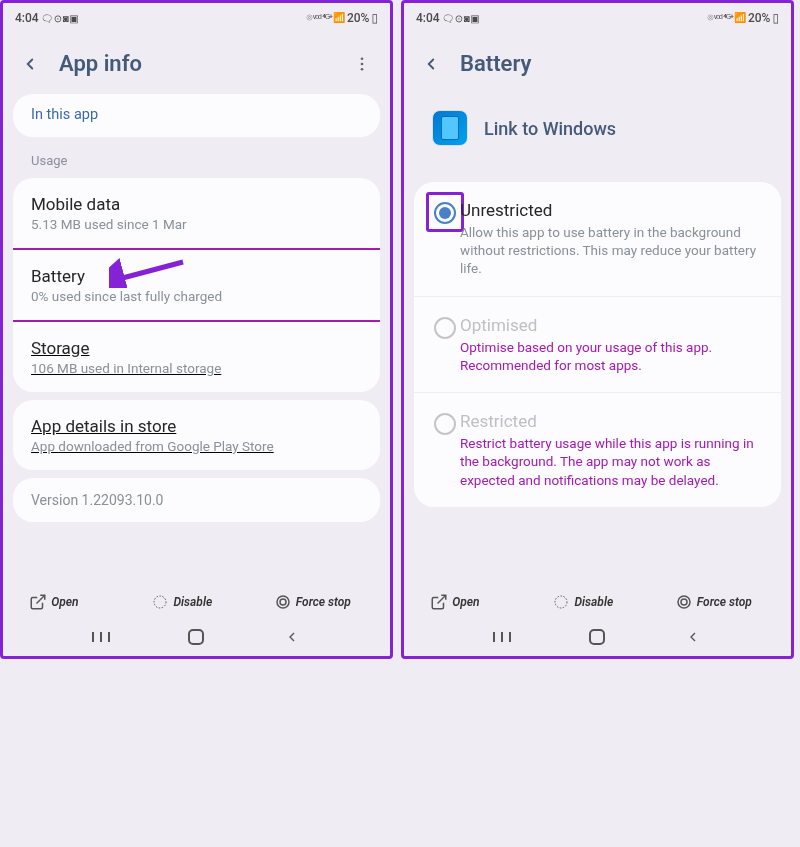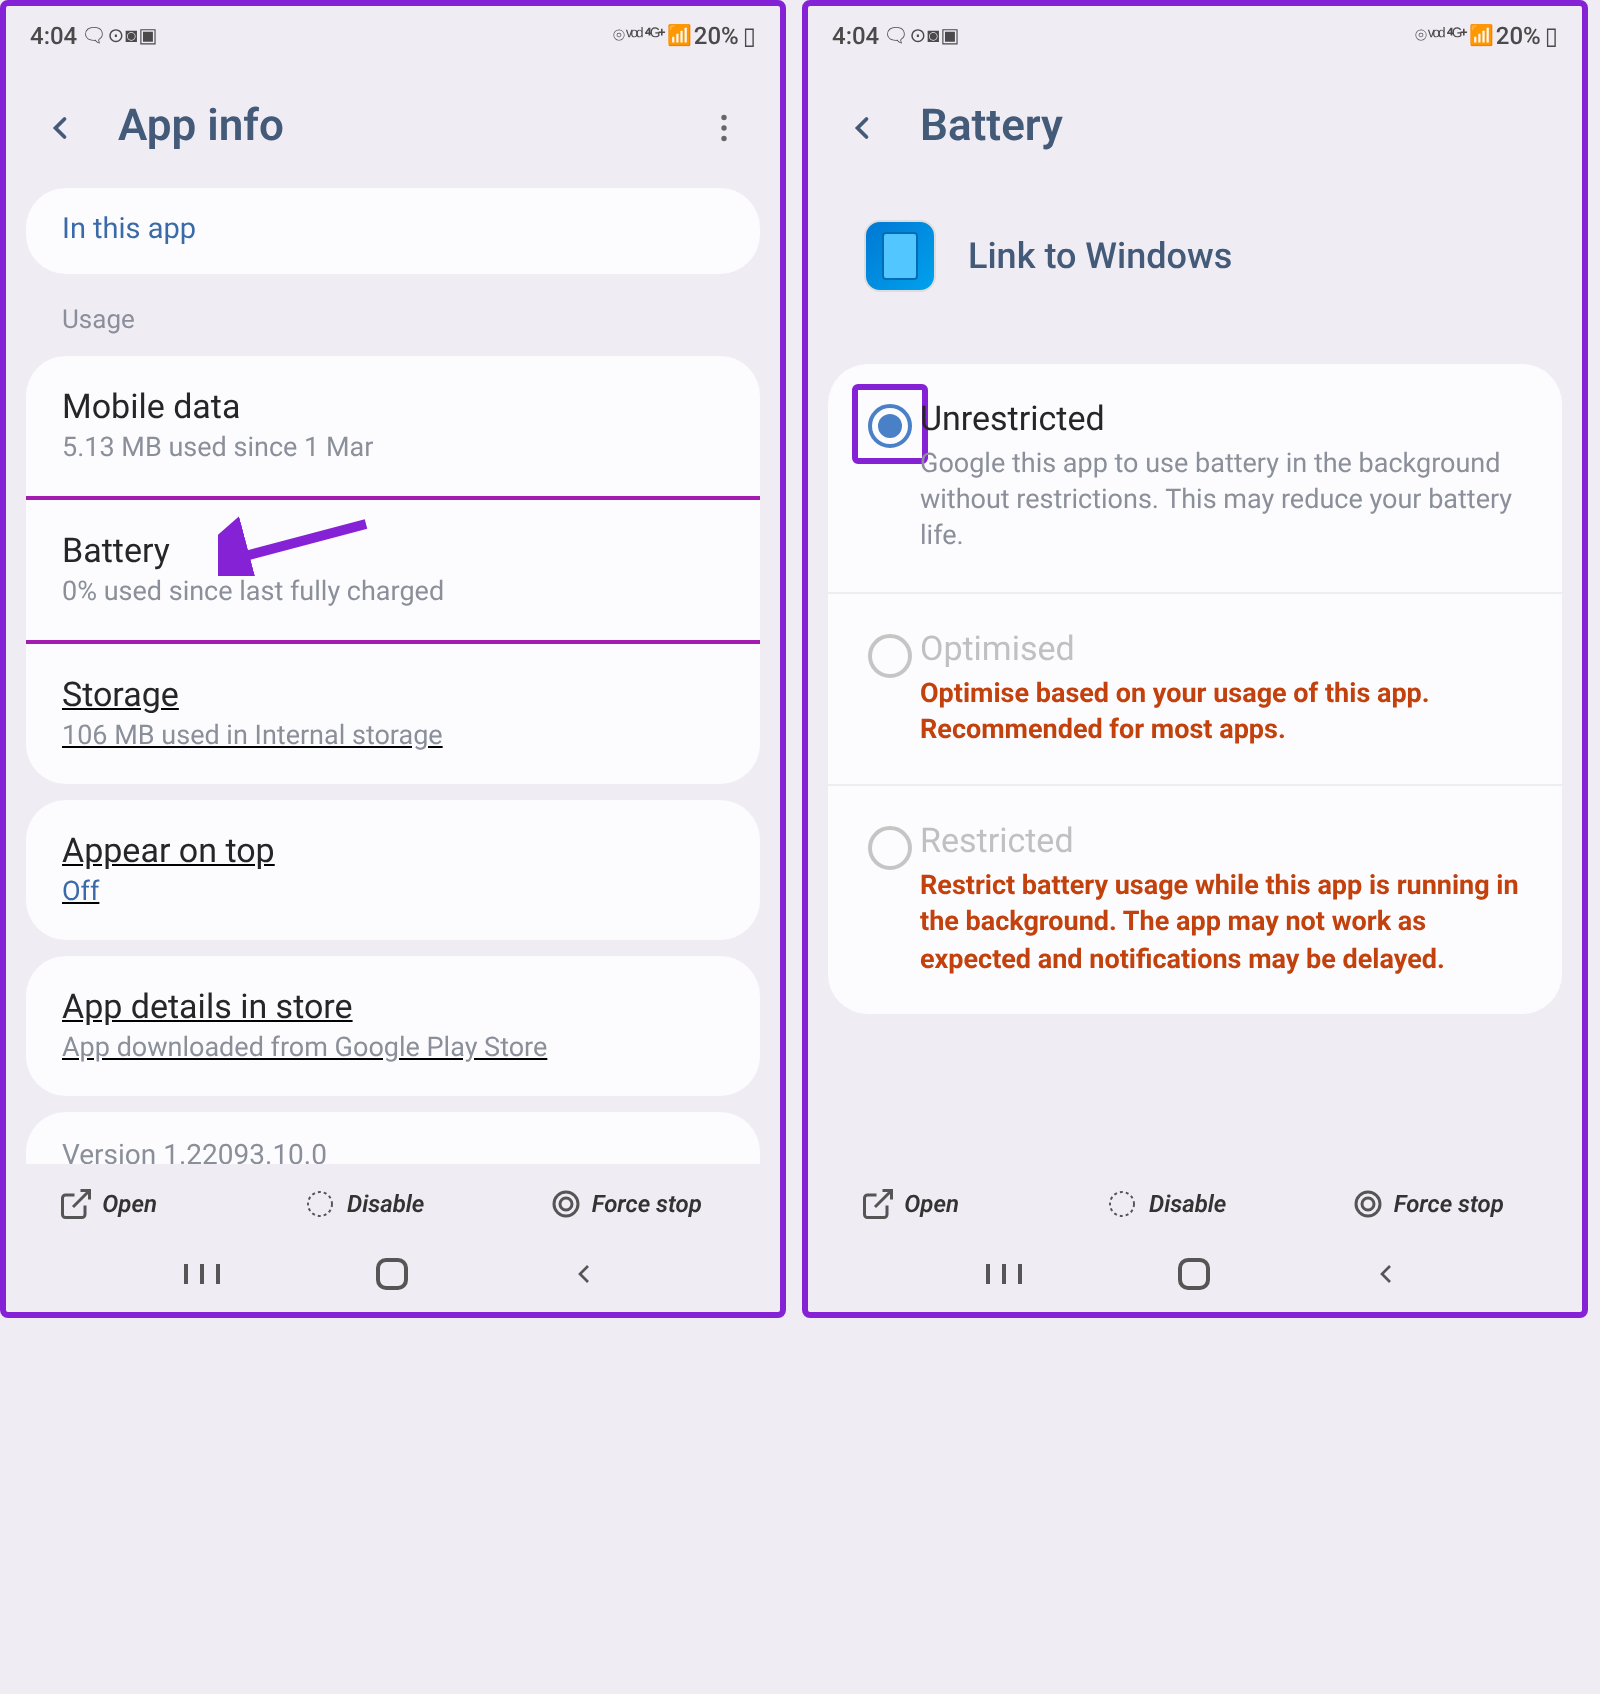"Google this app to use" div.radio-sub { text: Google -> Allow }
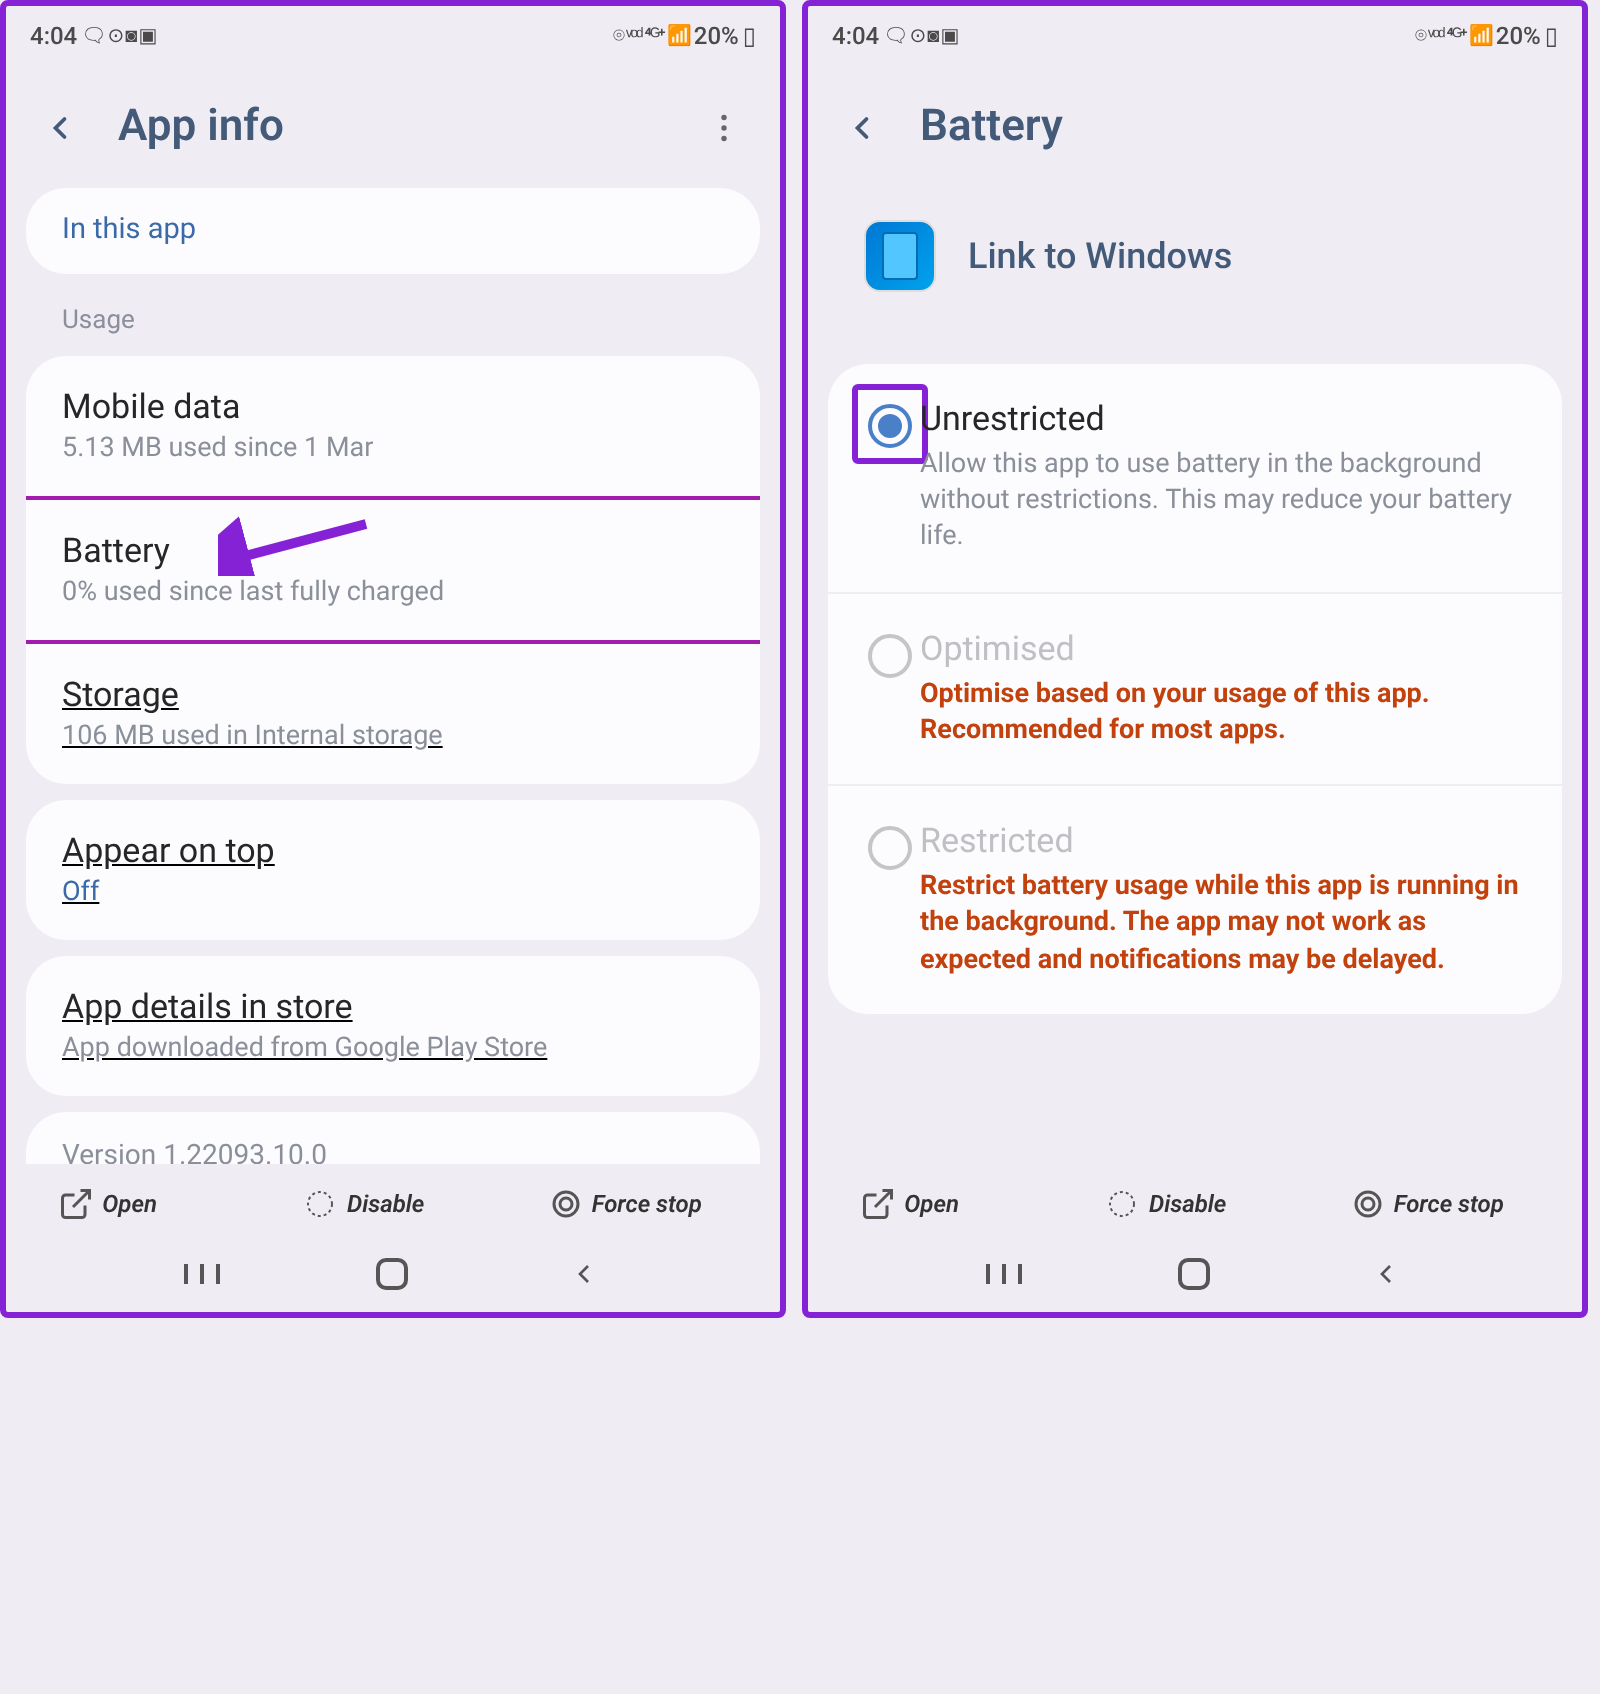"Optimise based on your usage" .radio-sub.dim { color: #c2410c -> #a21caf; font-weight: bold -> none }
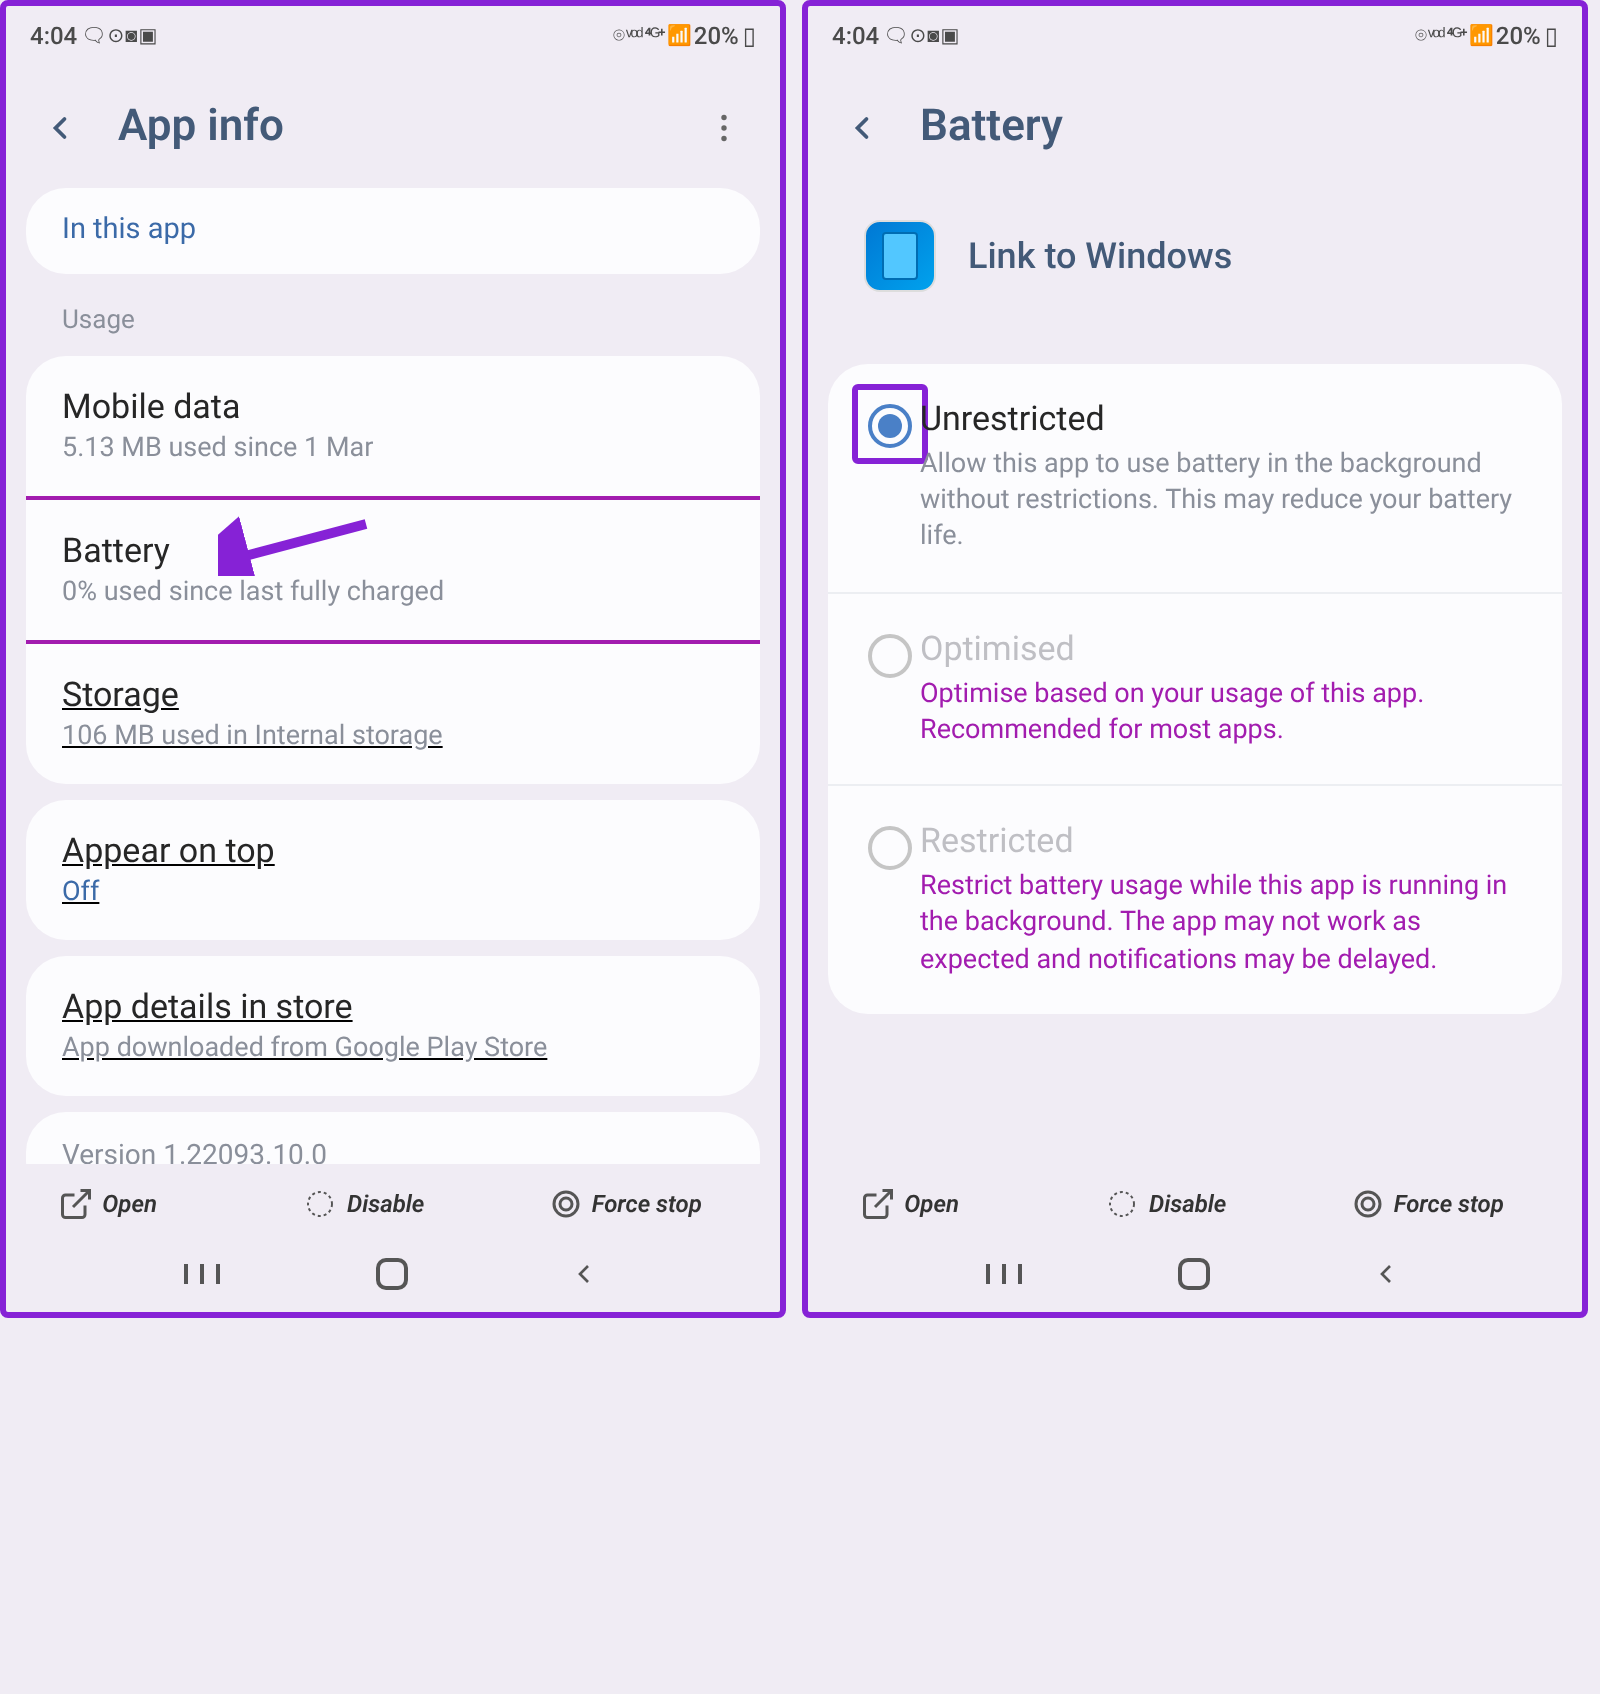"Appear on top" div.card { html: <div> <div> <div>Appear on top</div> <div>Off</div> </div> </div> -> none }
